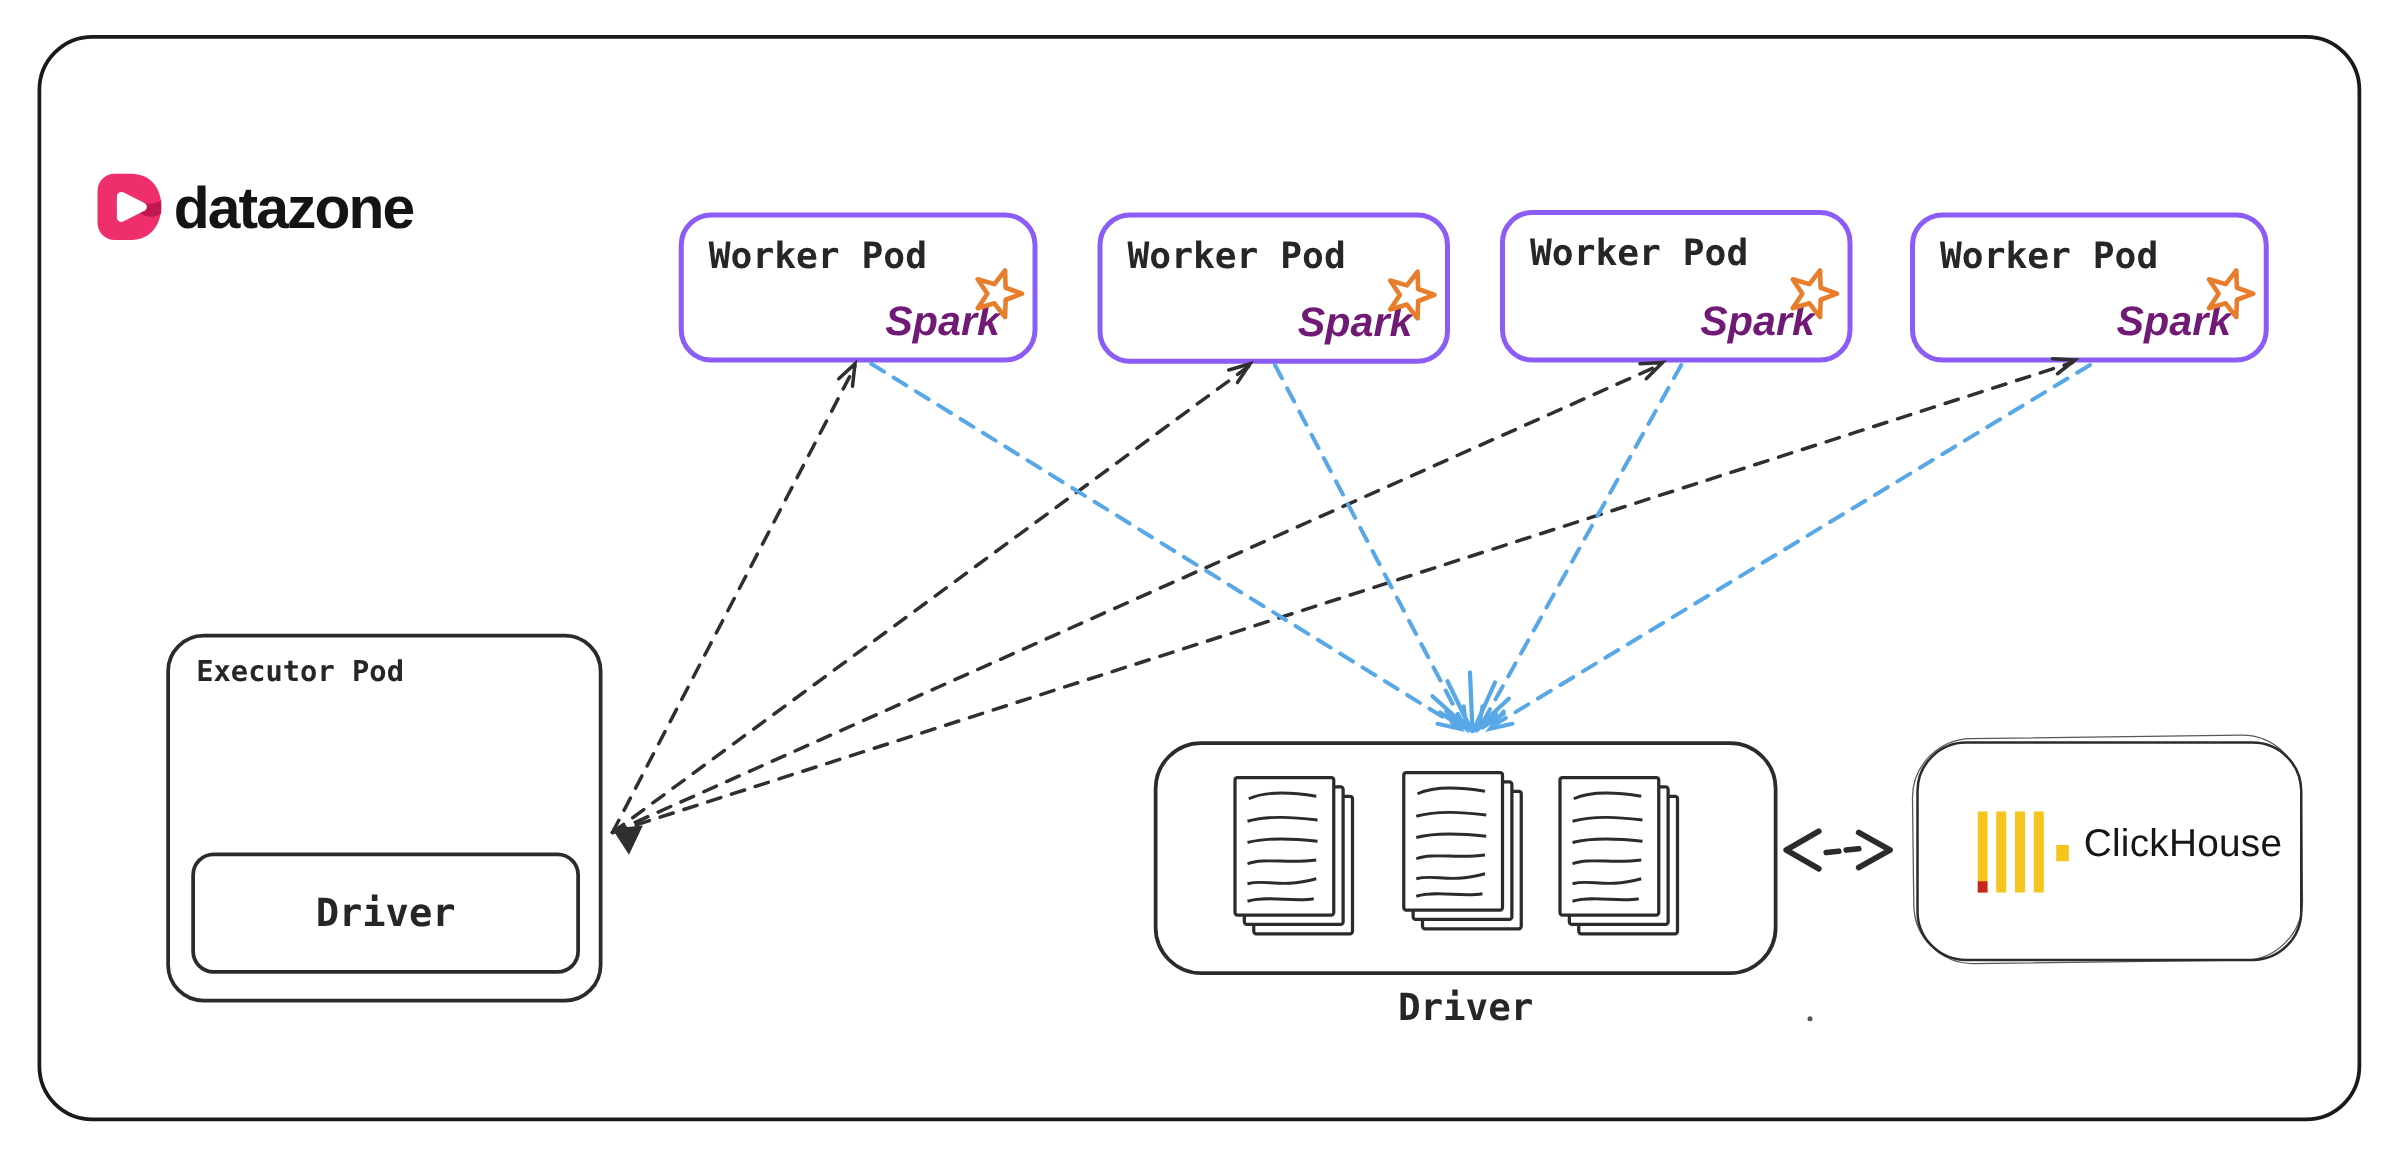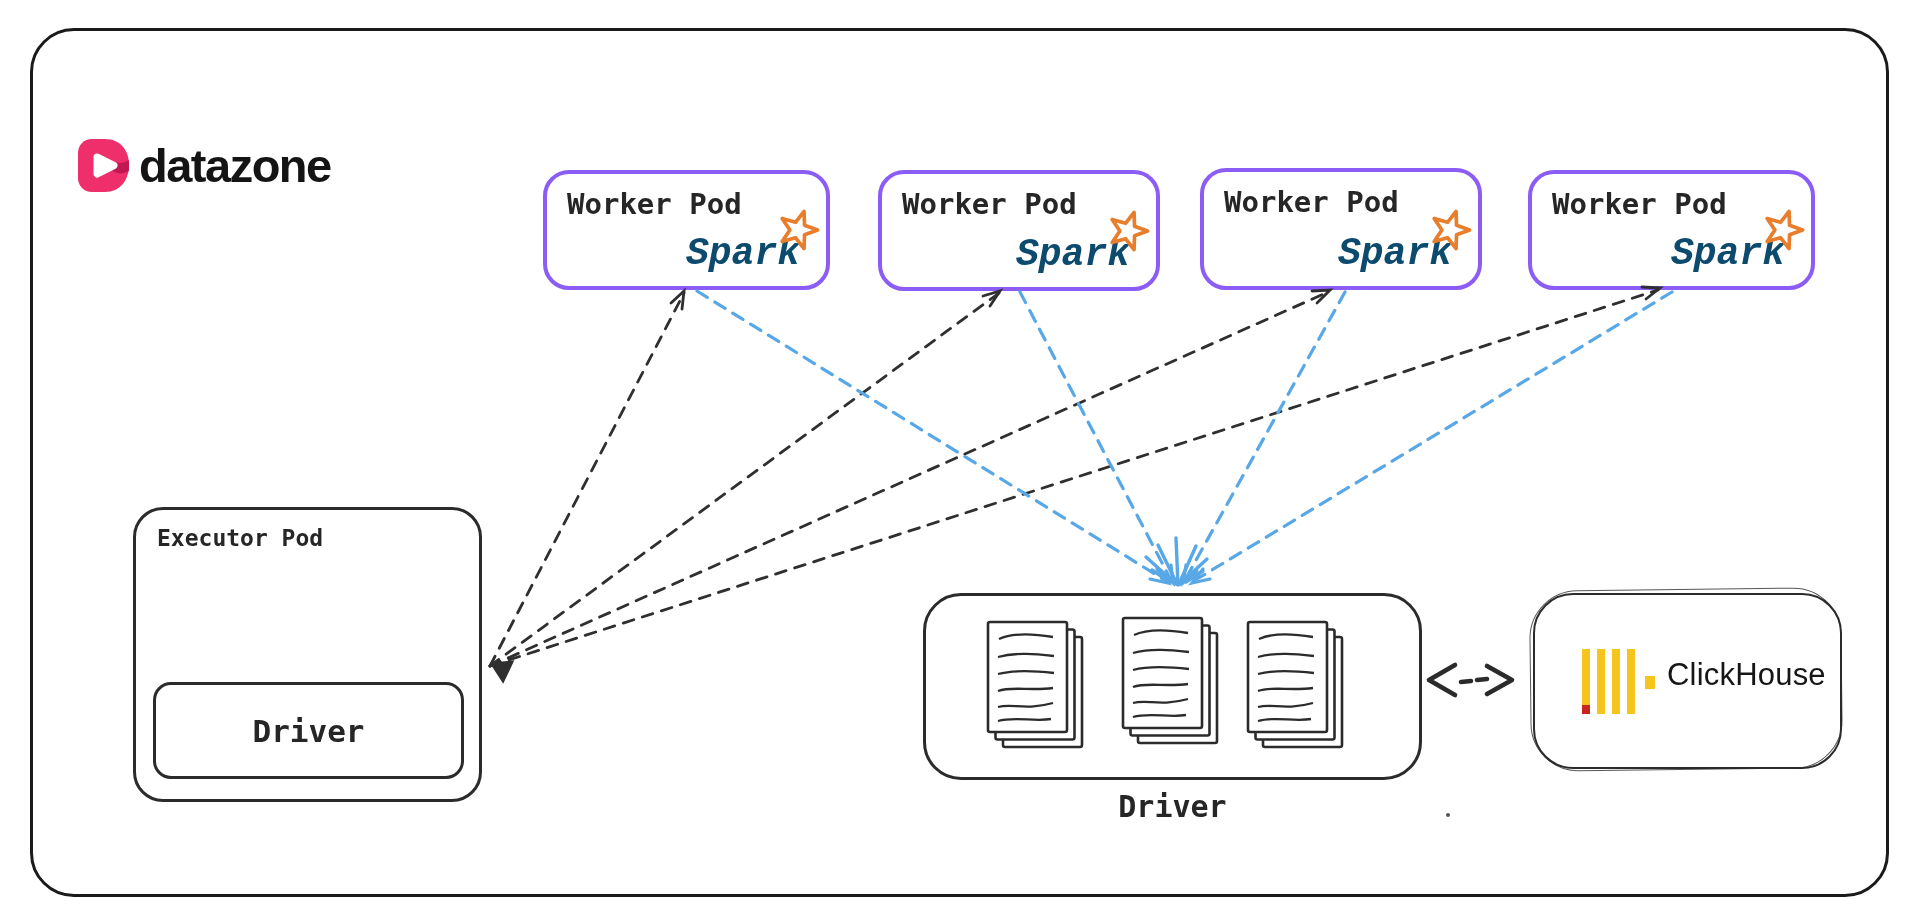"Spark" .spark { color: #0c4a6e -> #701a75; font-family: Liberation Mono, monospace -> Liberation Sans, sans-serif; font-size: 38px -> 33px }
